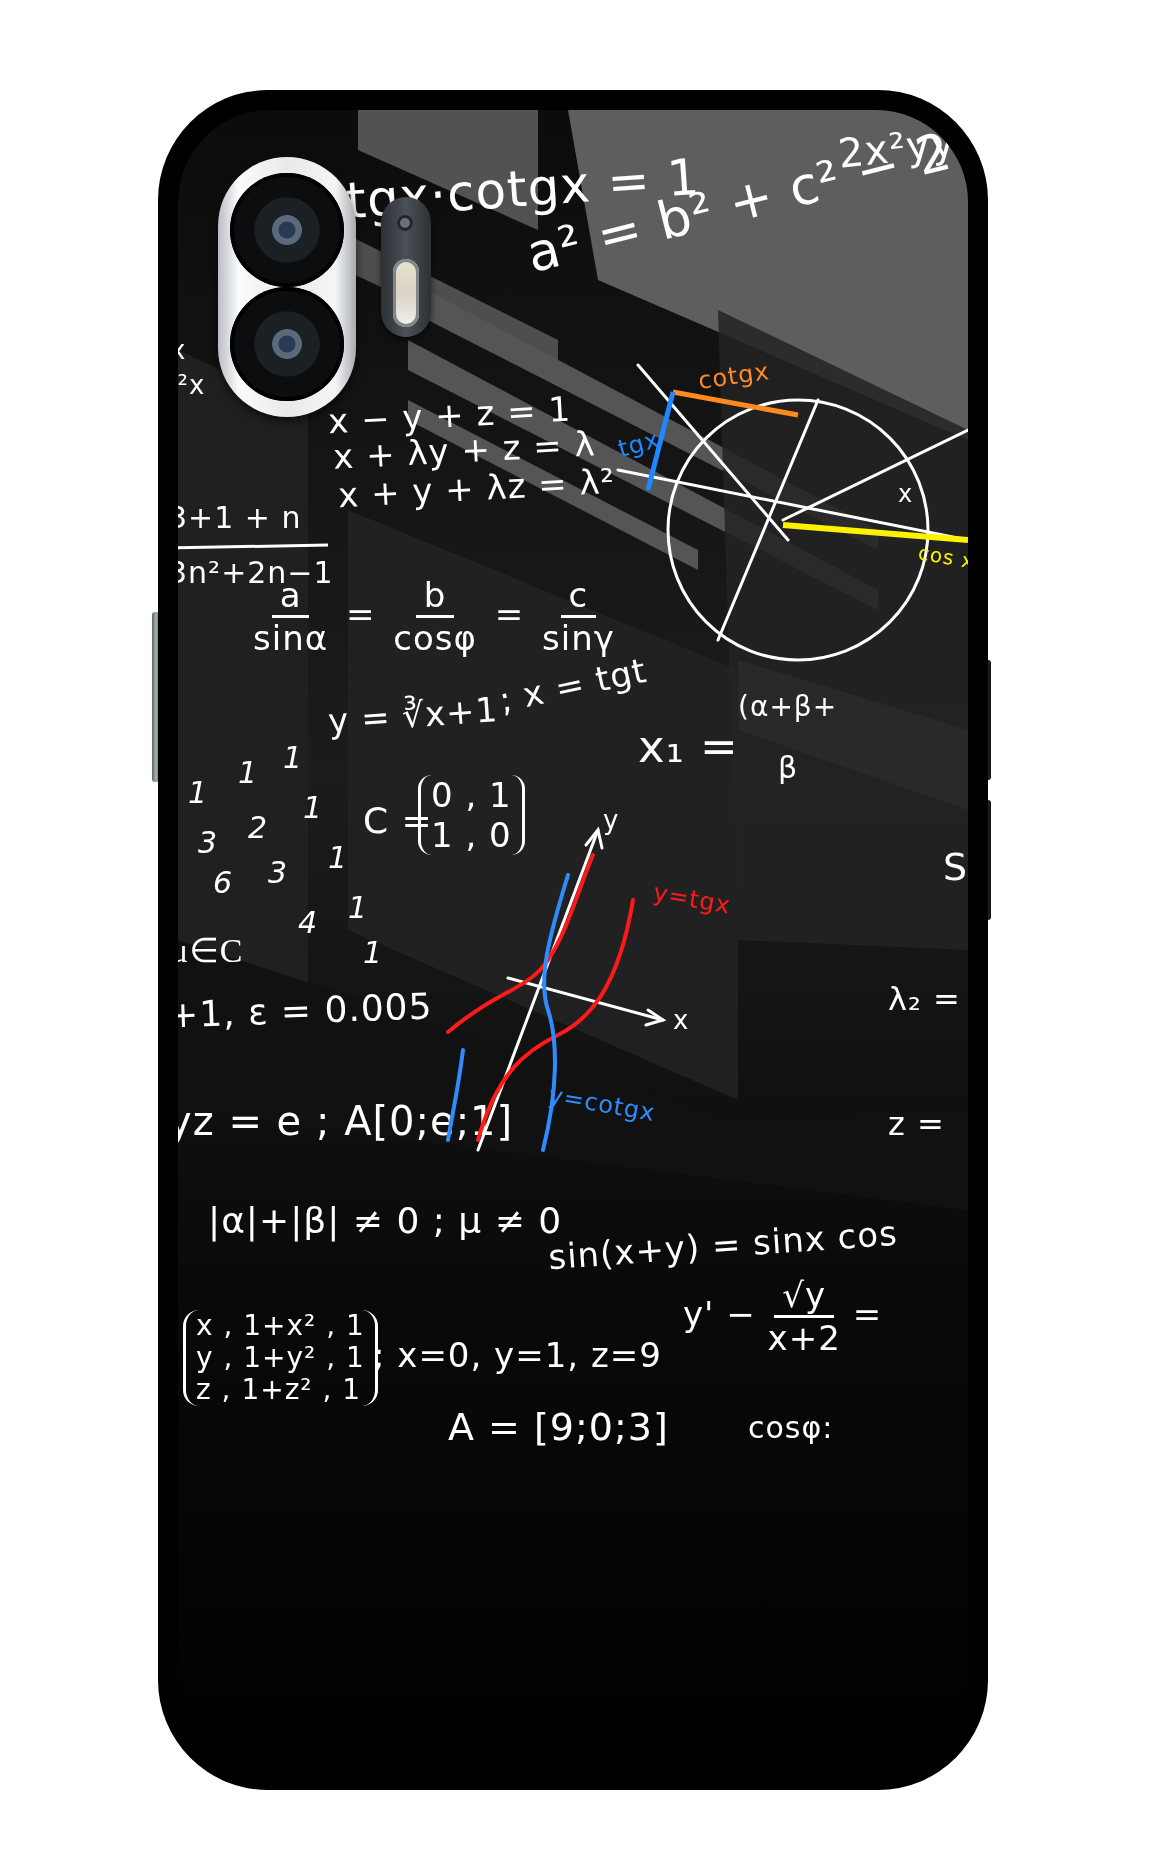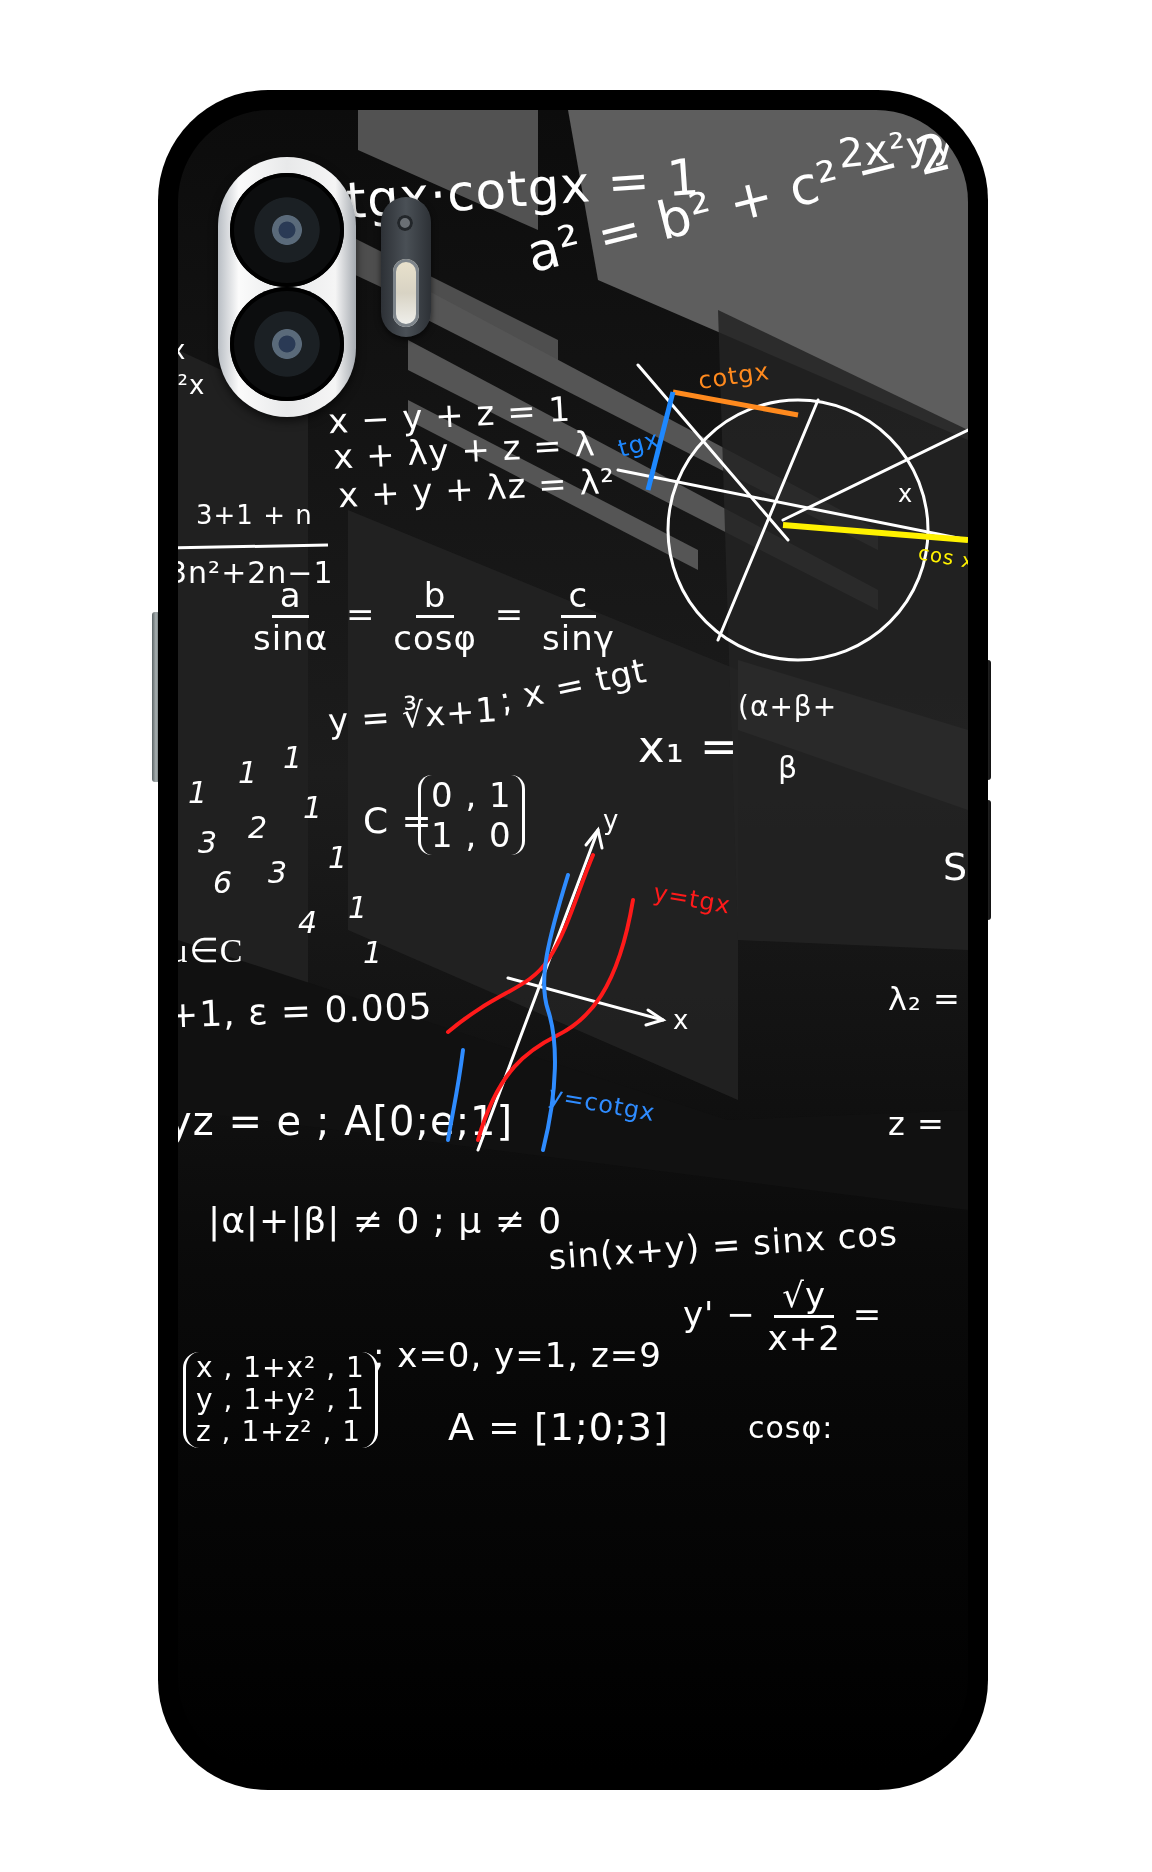"3+1 + n" div.chalk { font-size: 26px -> 30px; margin-left: 28px -> none }
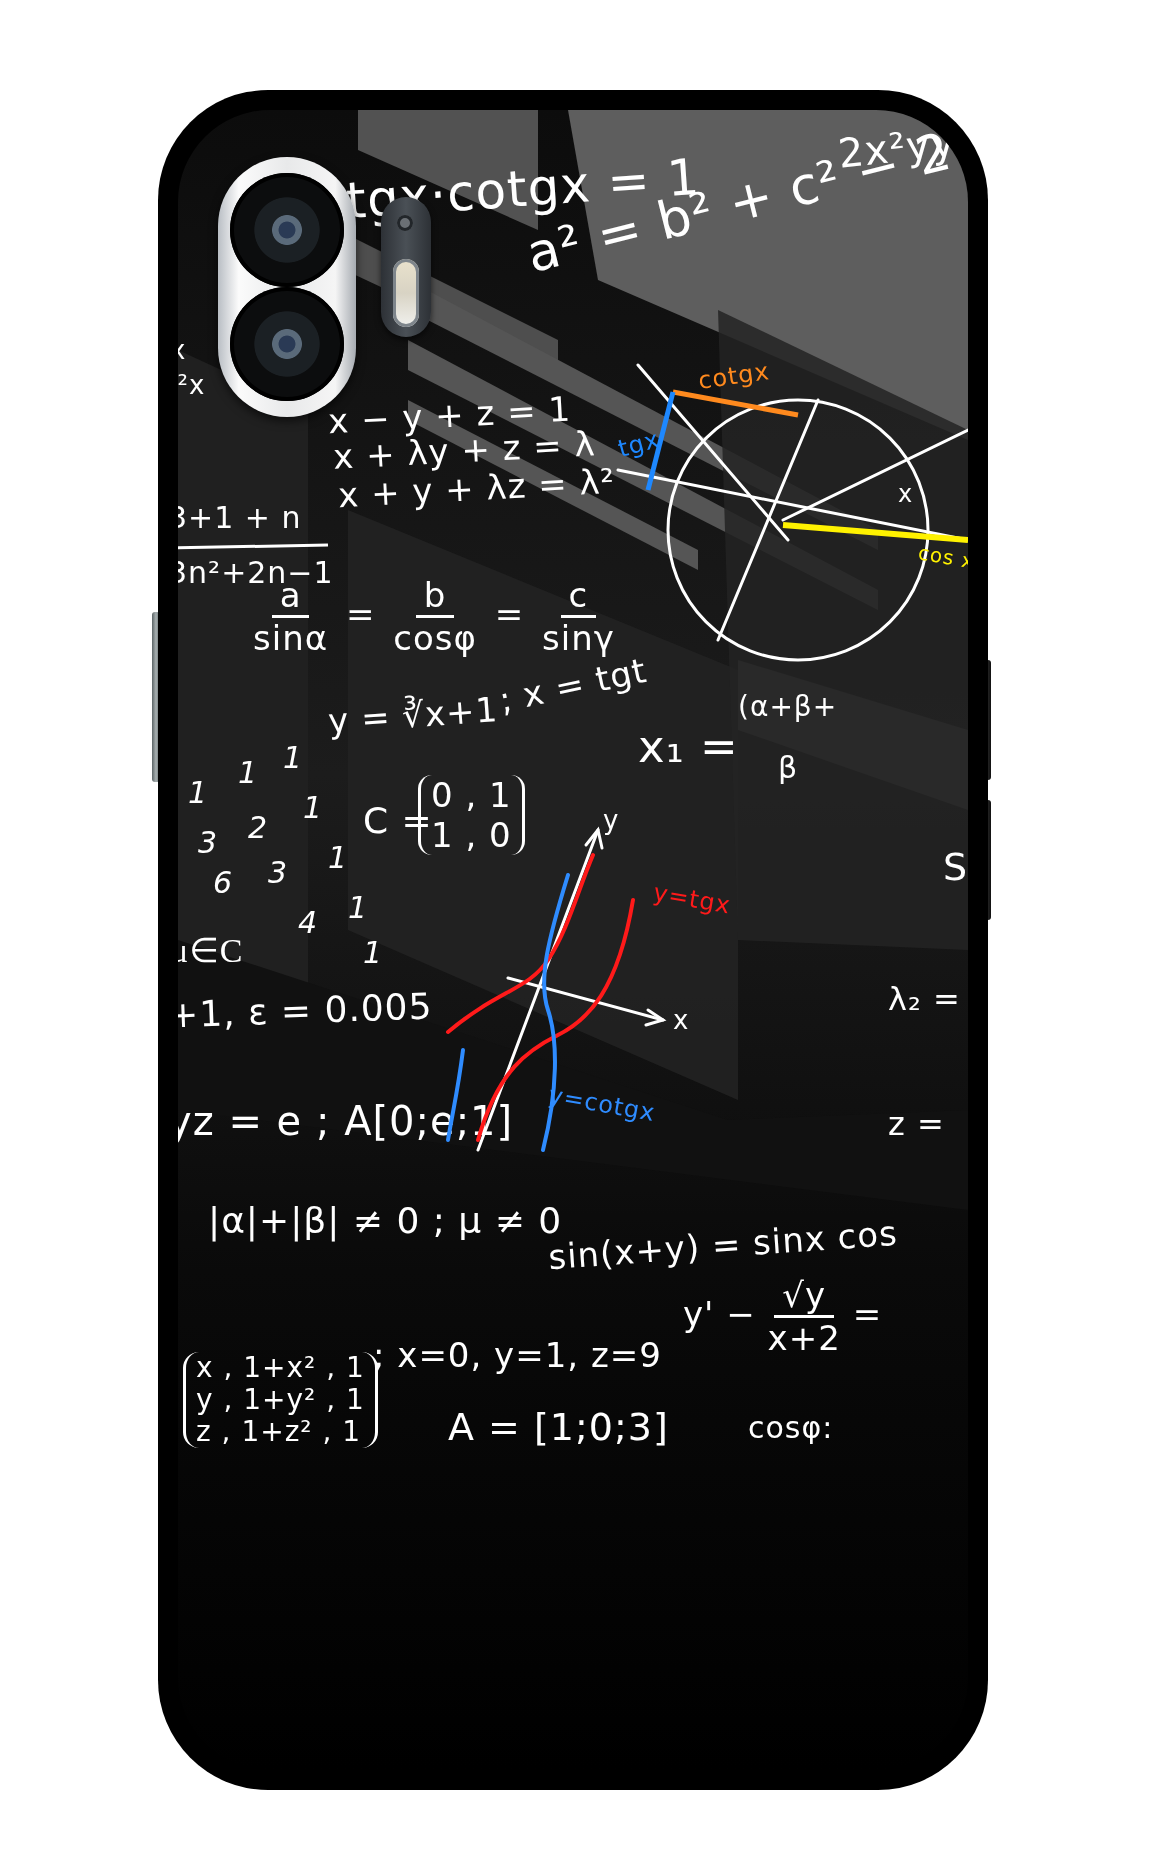"x , 1+x² , 1" div.chalk { margin-top: 42px -> none }
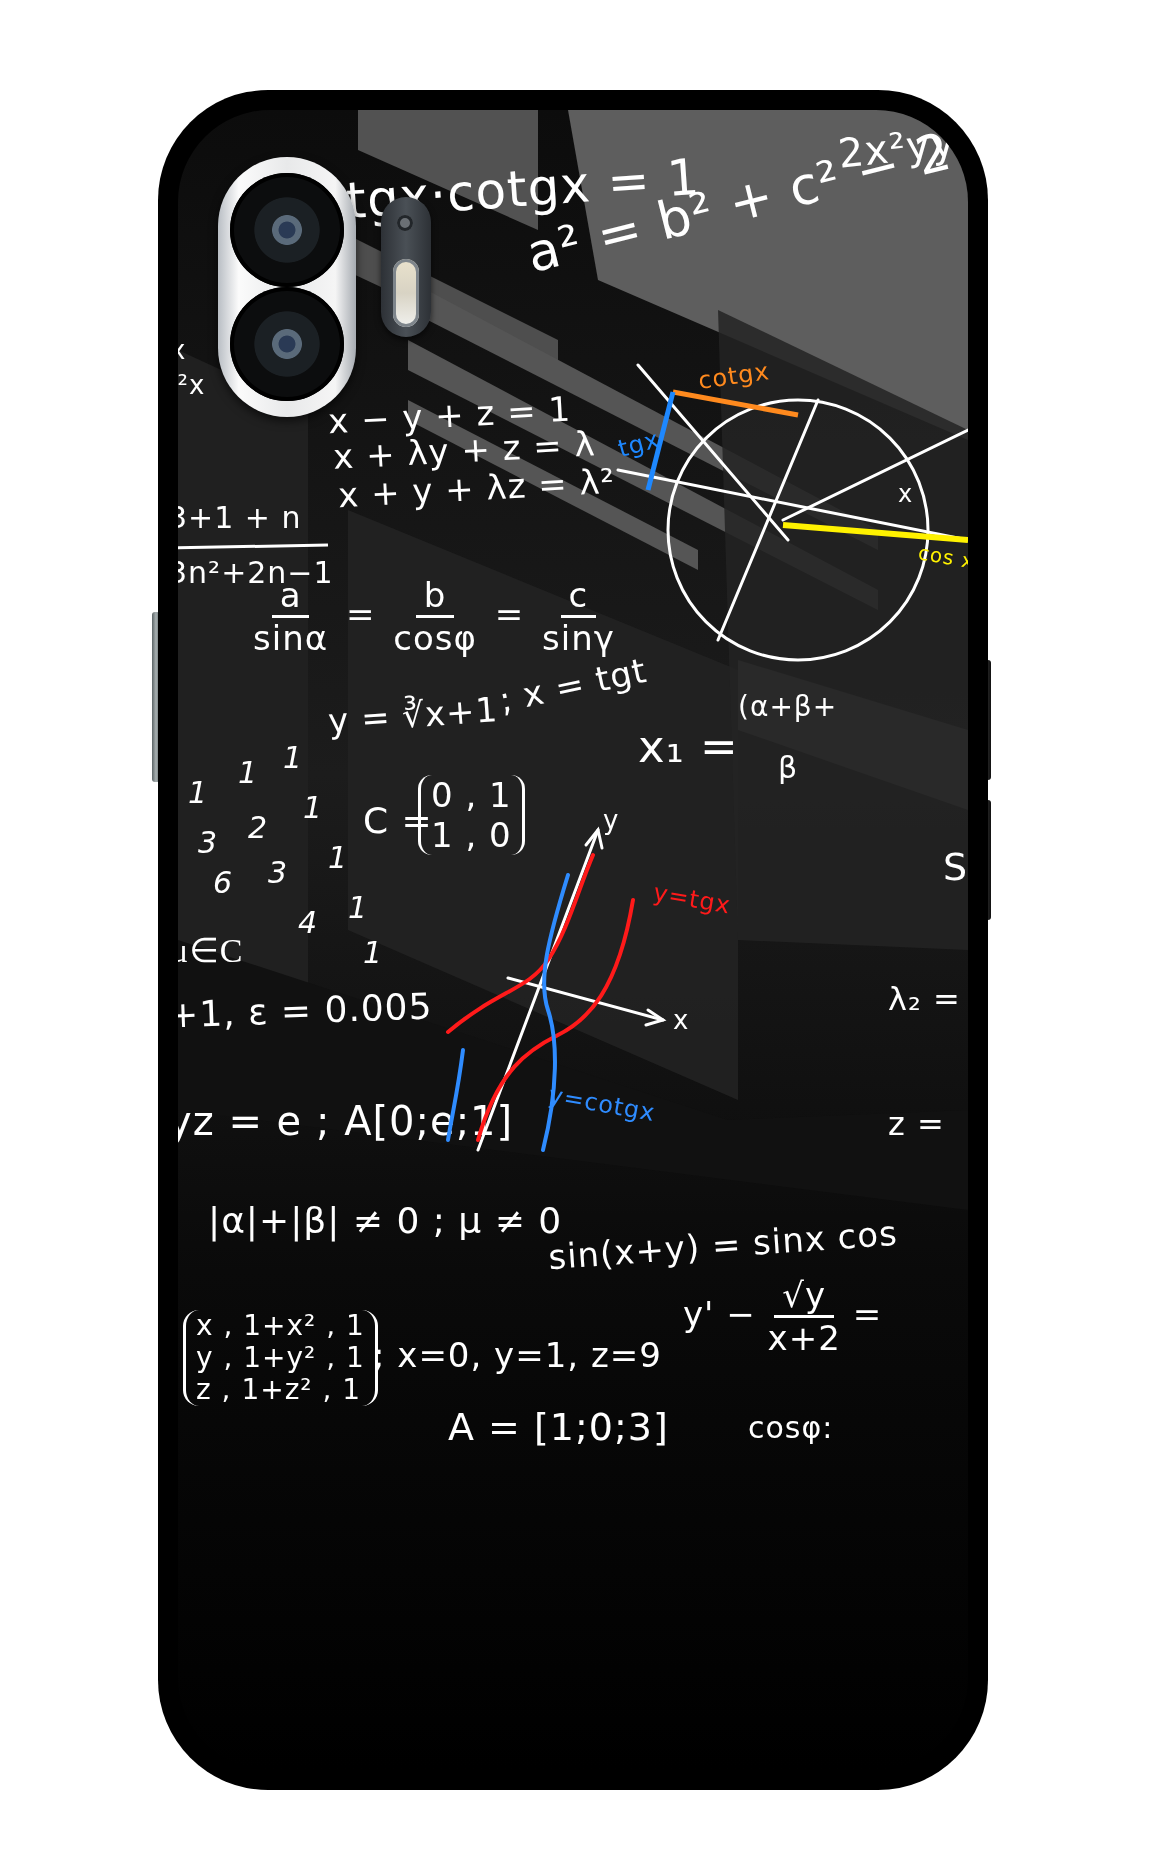"A = [1;0;3]" div.chalk { text: 1 -> 9 }
